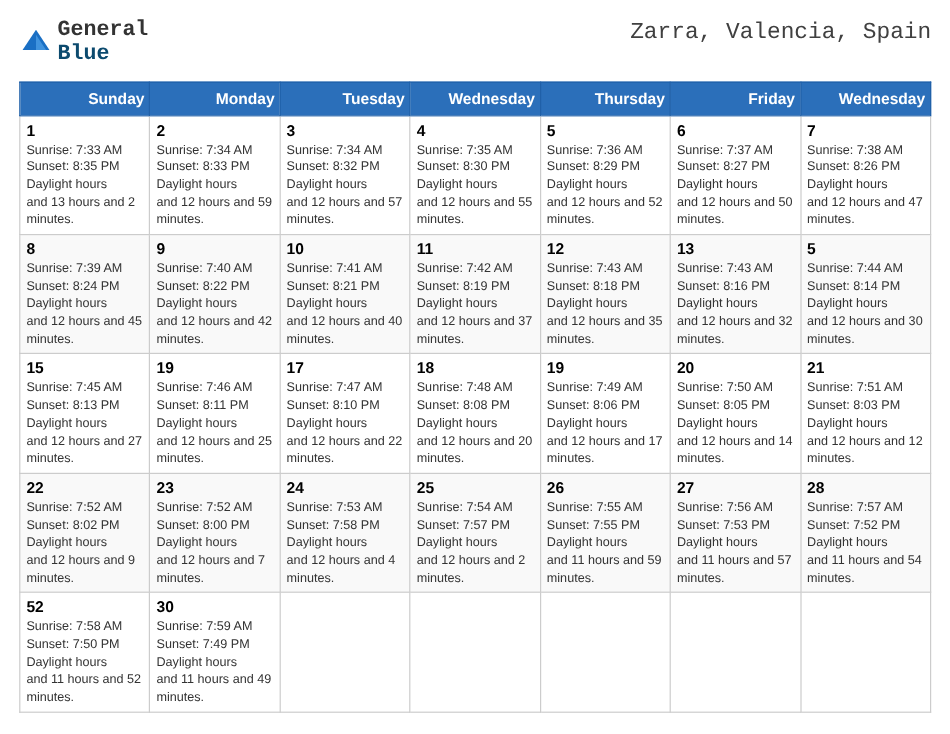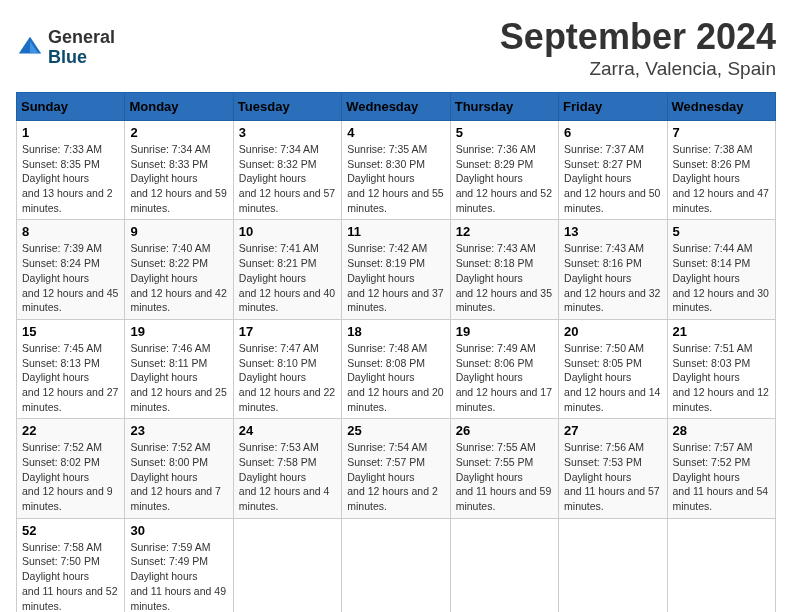"General" .header { align-items: center -> flex-start; font-family: none -> Liberation Mono, monospace }
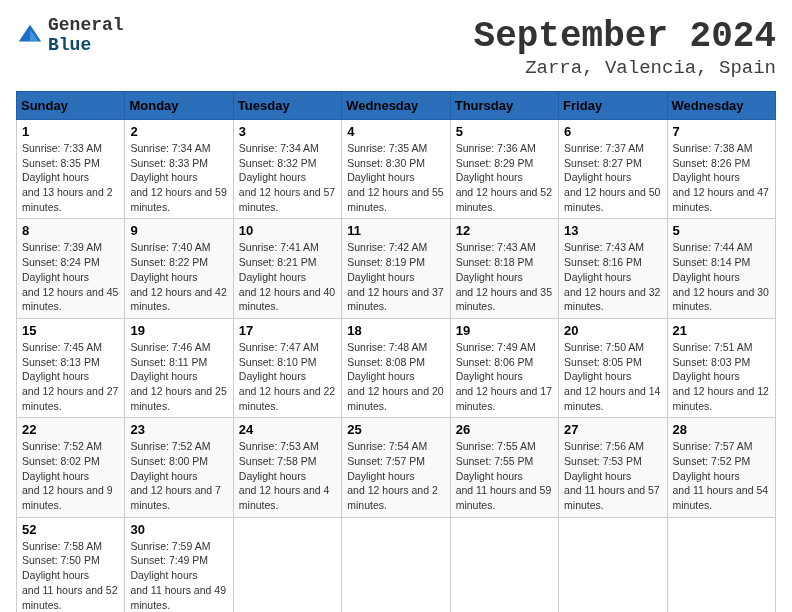"September 2024" div.month-title { html: <div>September 2024</div> -> none }
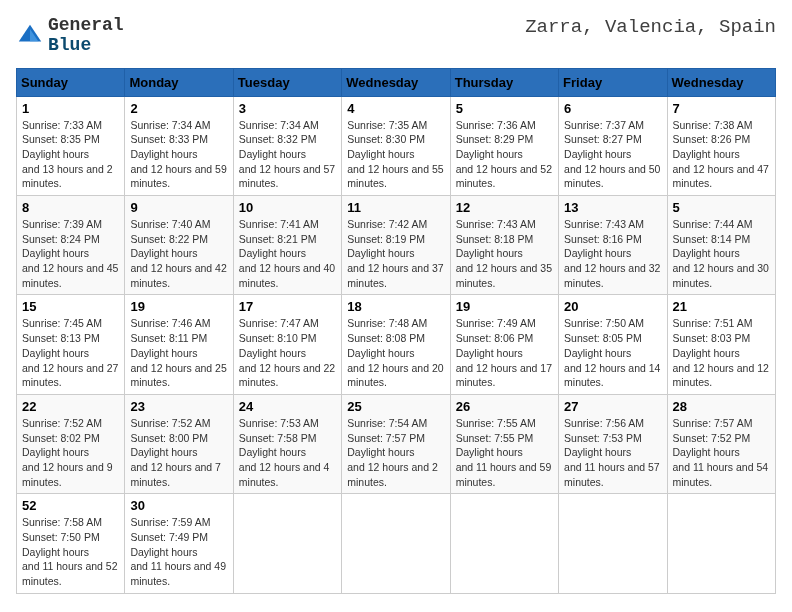"Sunday" .calendar th { color: #000000 -> #ffffff; text-align: left -> right }
